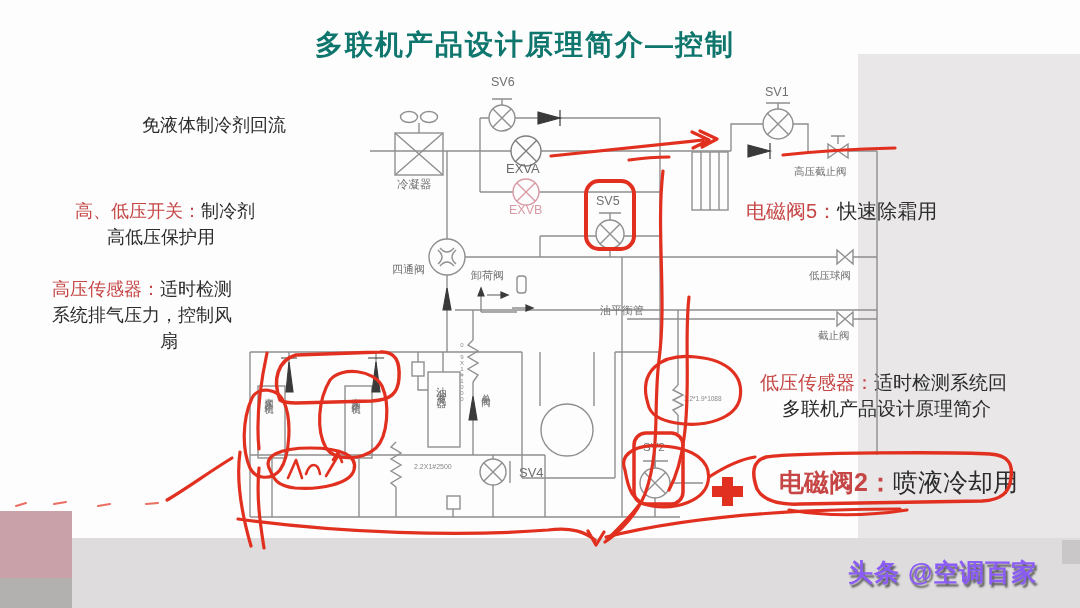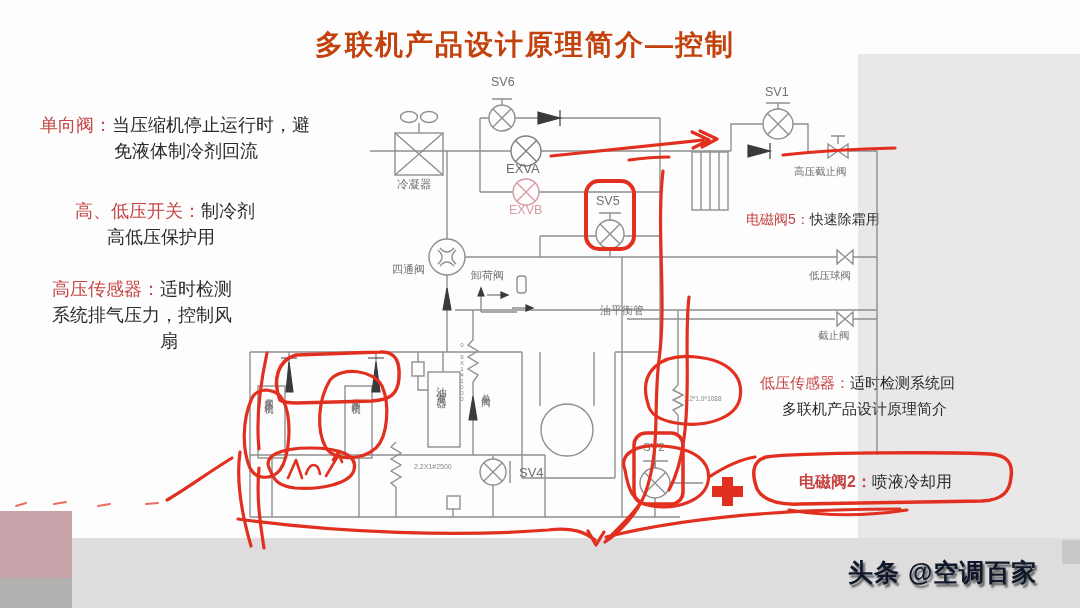"多联机产品设计原理简介—控制" .title { color: #c2410c -> #0f766e }
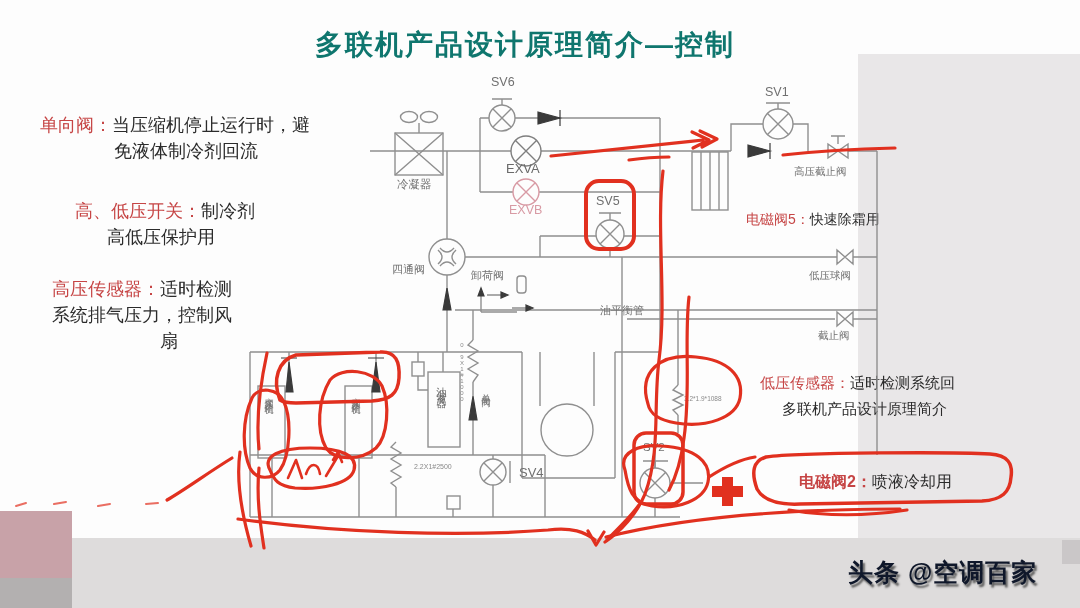"单向阀：当压缩机停止运行时，避" div { html: <div><span>单向阀：</span><span>当压缩机停止运行时，避</span></div> -> none }
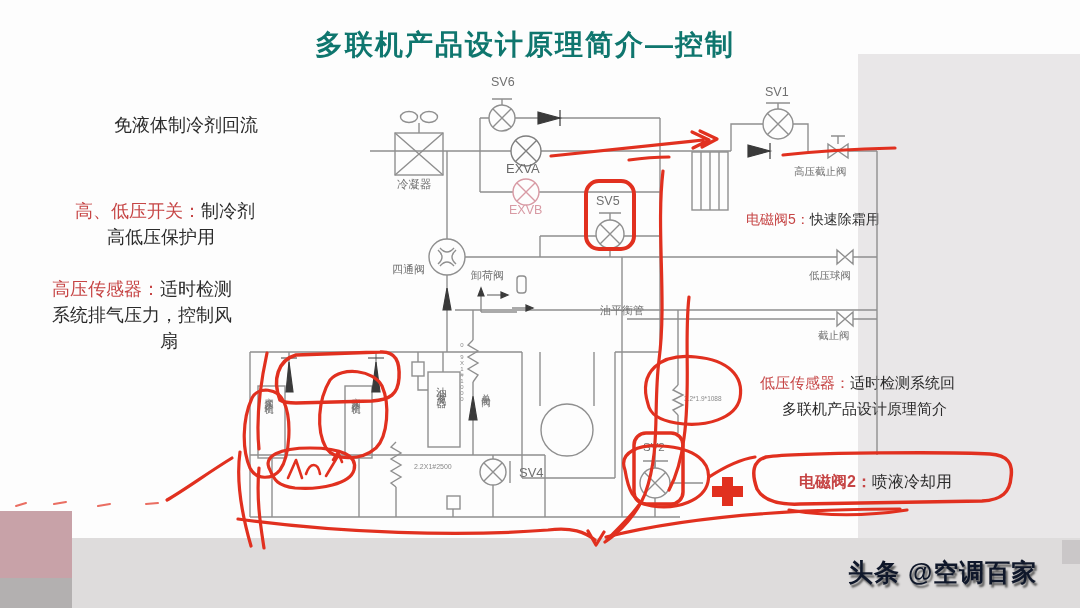"免液体制冷剂回流" .a-check .l2 { margin-left: 74px -> 102px }
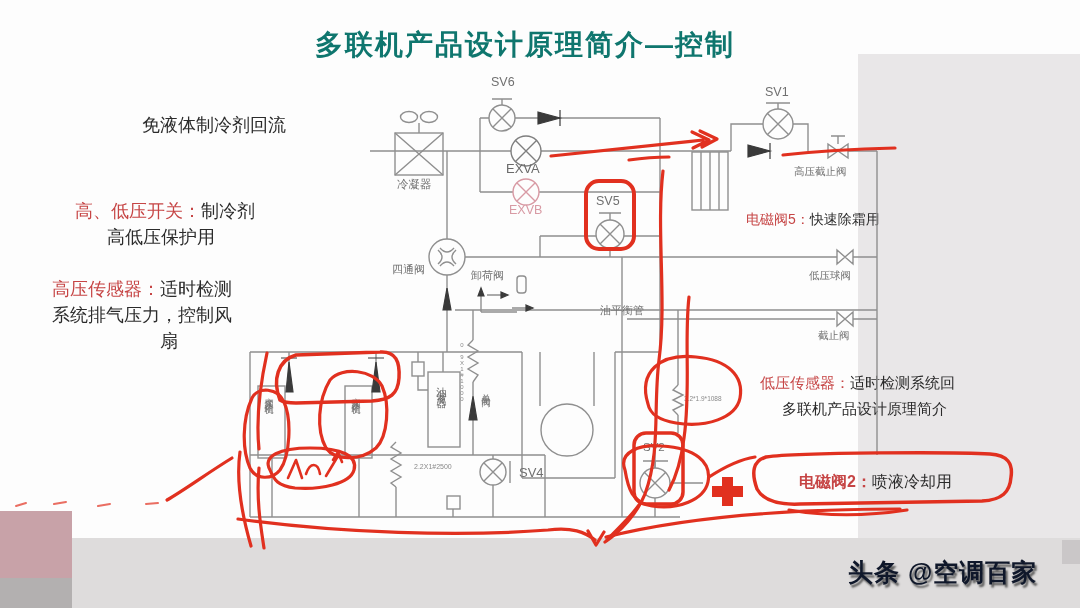"电磁阀5：快速除霜用" .a-sv5 { font-size: 14px -> 20px; top: 206px -> 198px }
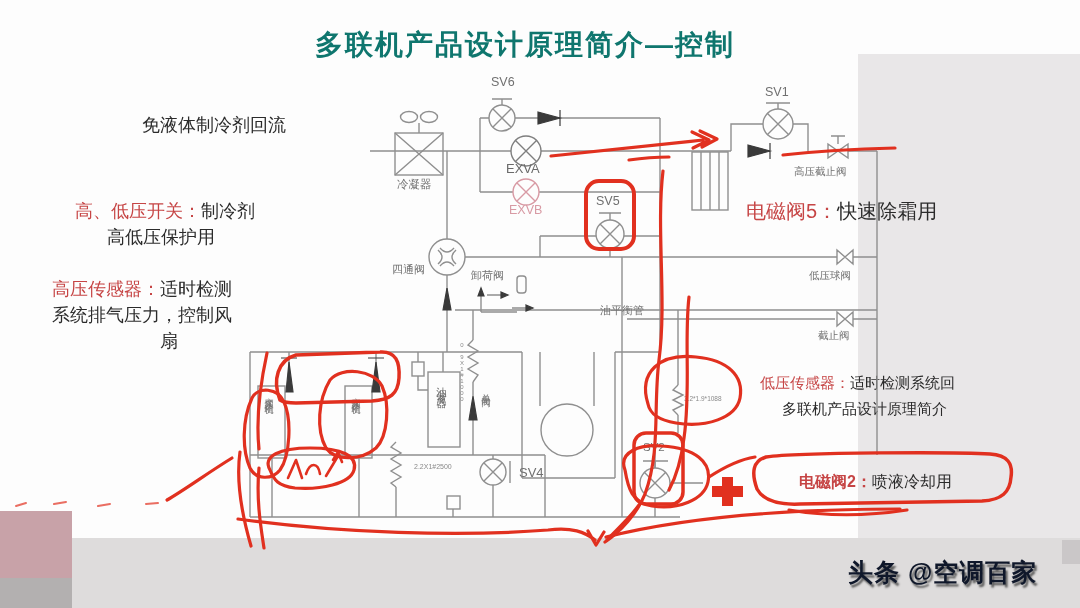"低压传感器：适时检测系统回" .a-lps { font-size: 15px -> 19px }
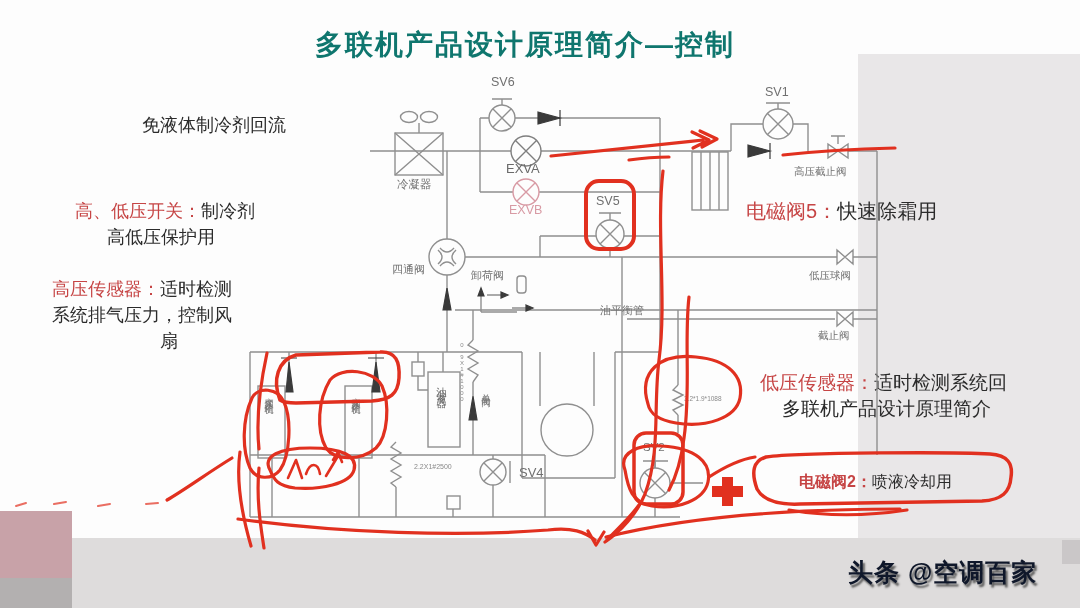"电磁阀2：喷液冷却用" .a-sv2 { font-size: 16px -> 25px; left: 799px -> 779px }
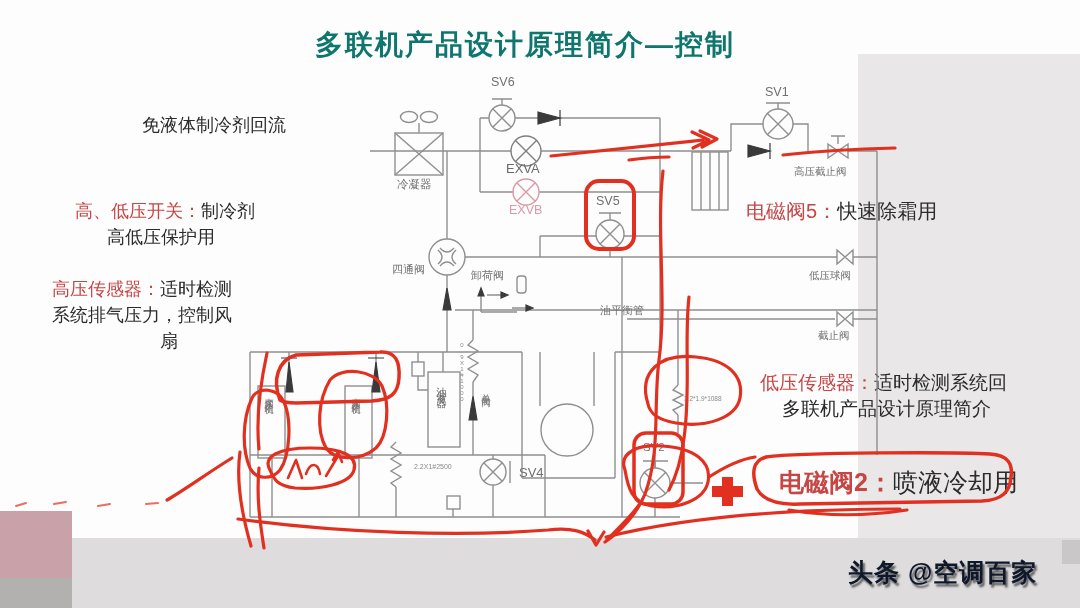"头条 @空调百家" .watermark { color: #0f172a -> #8b5cf6 }
